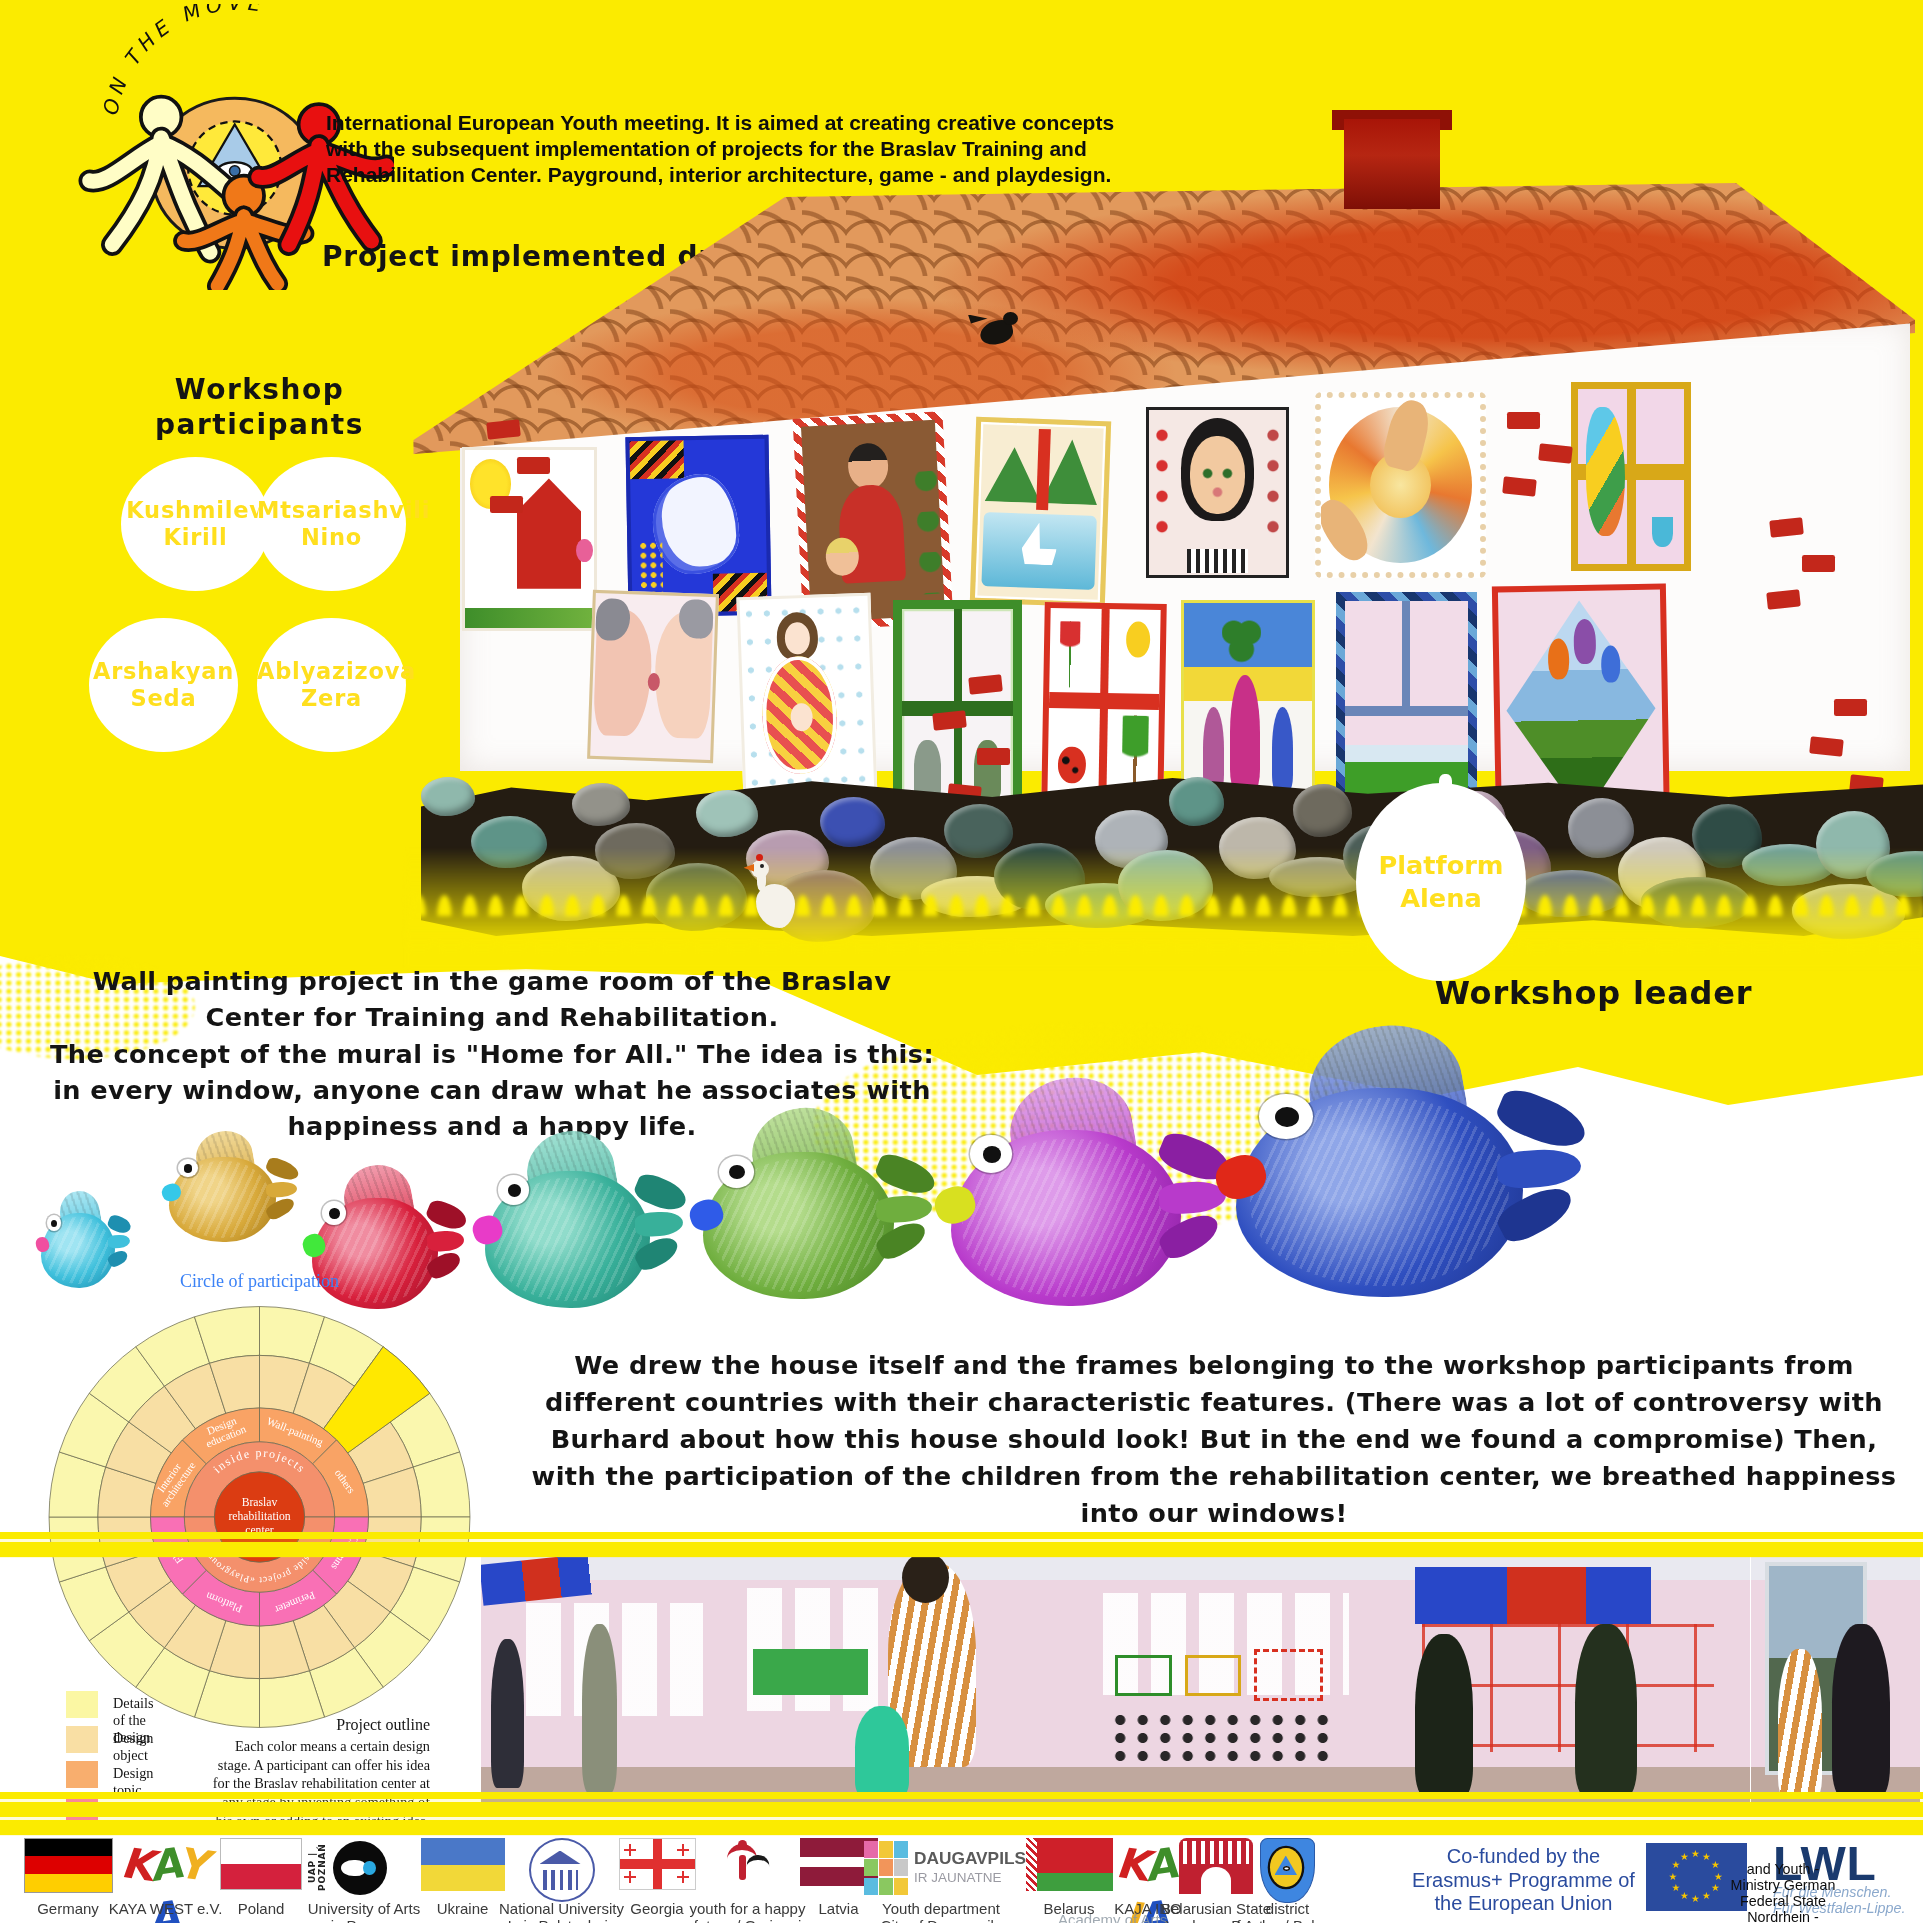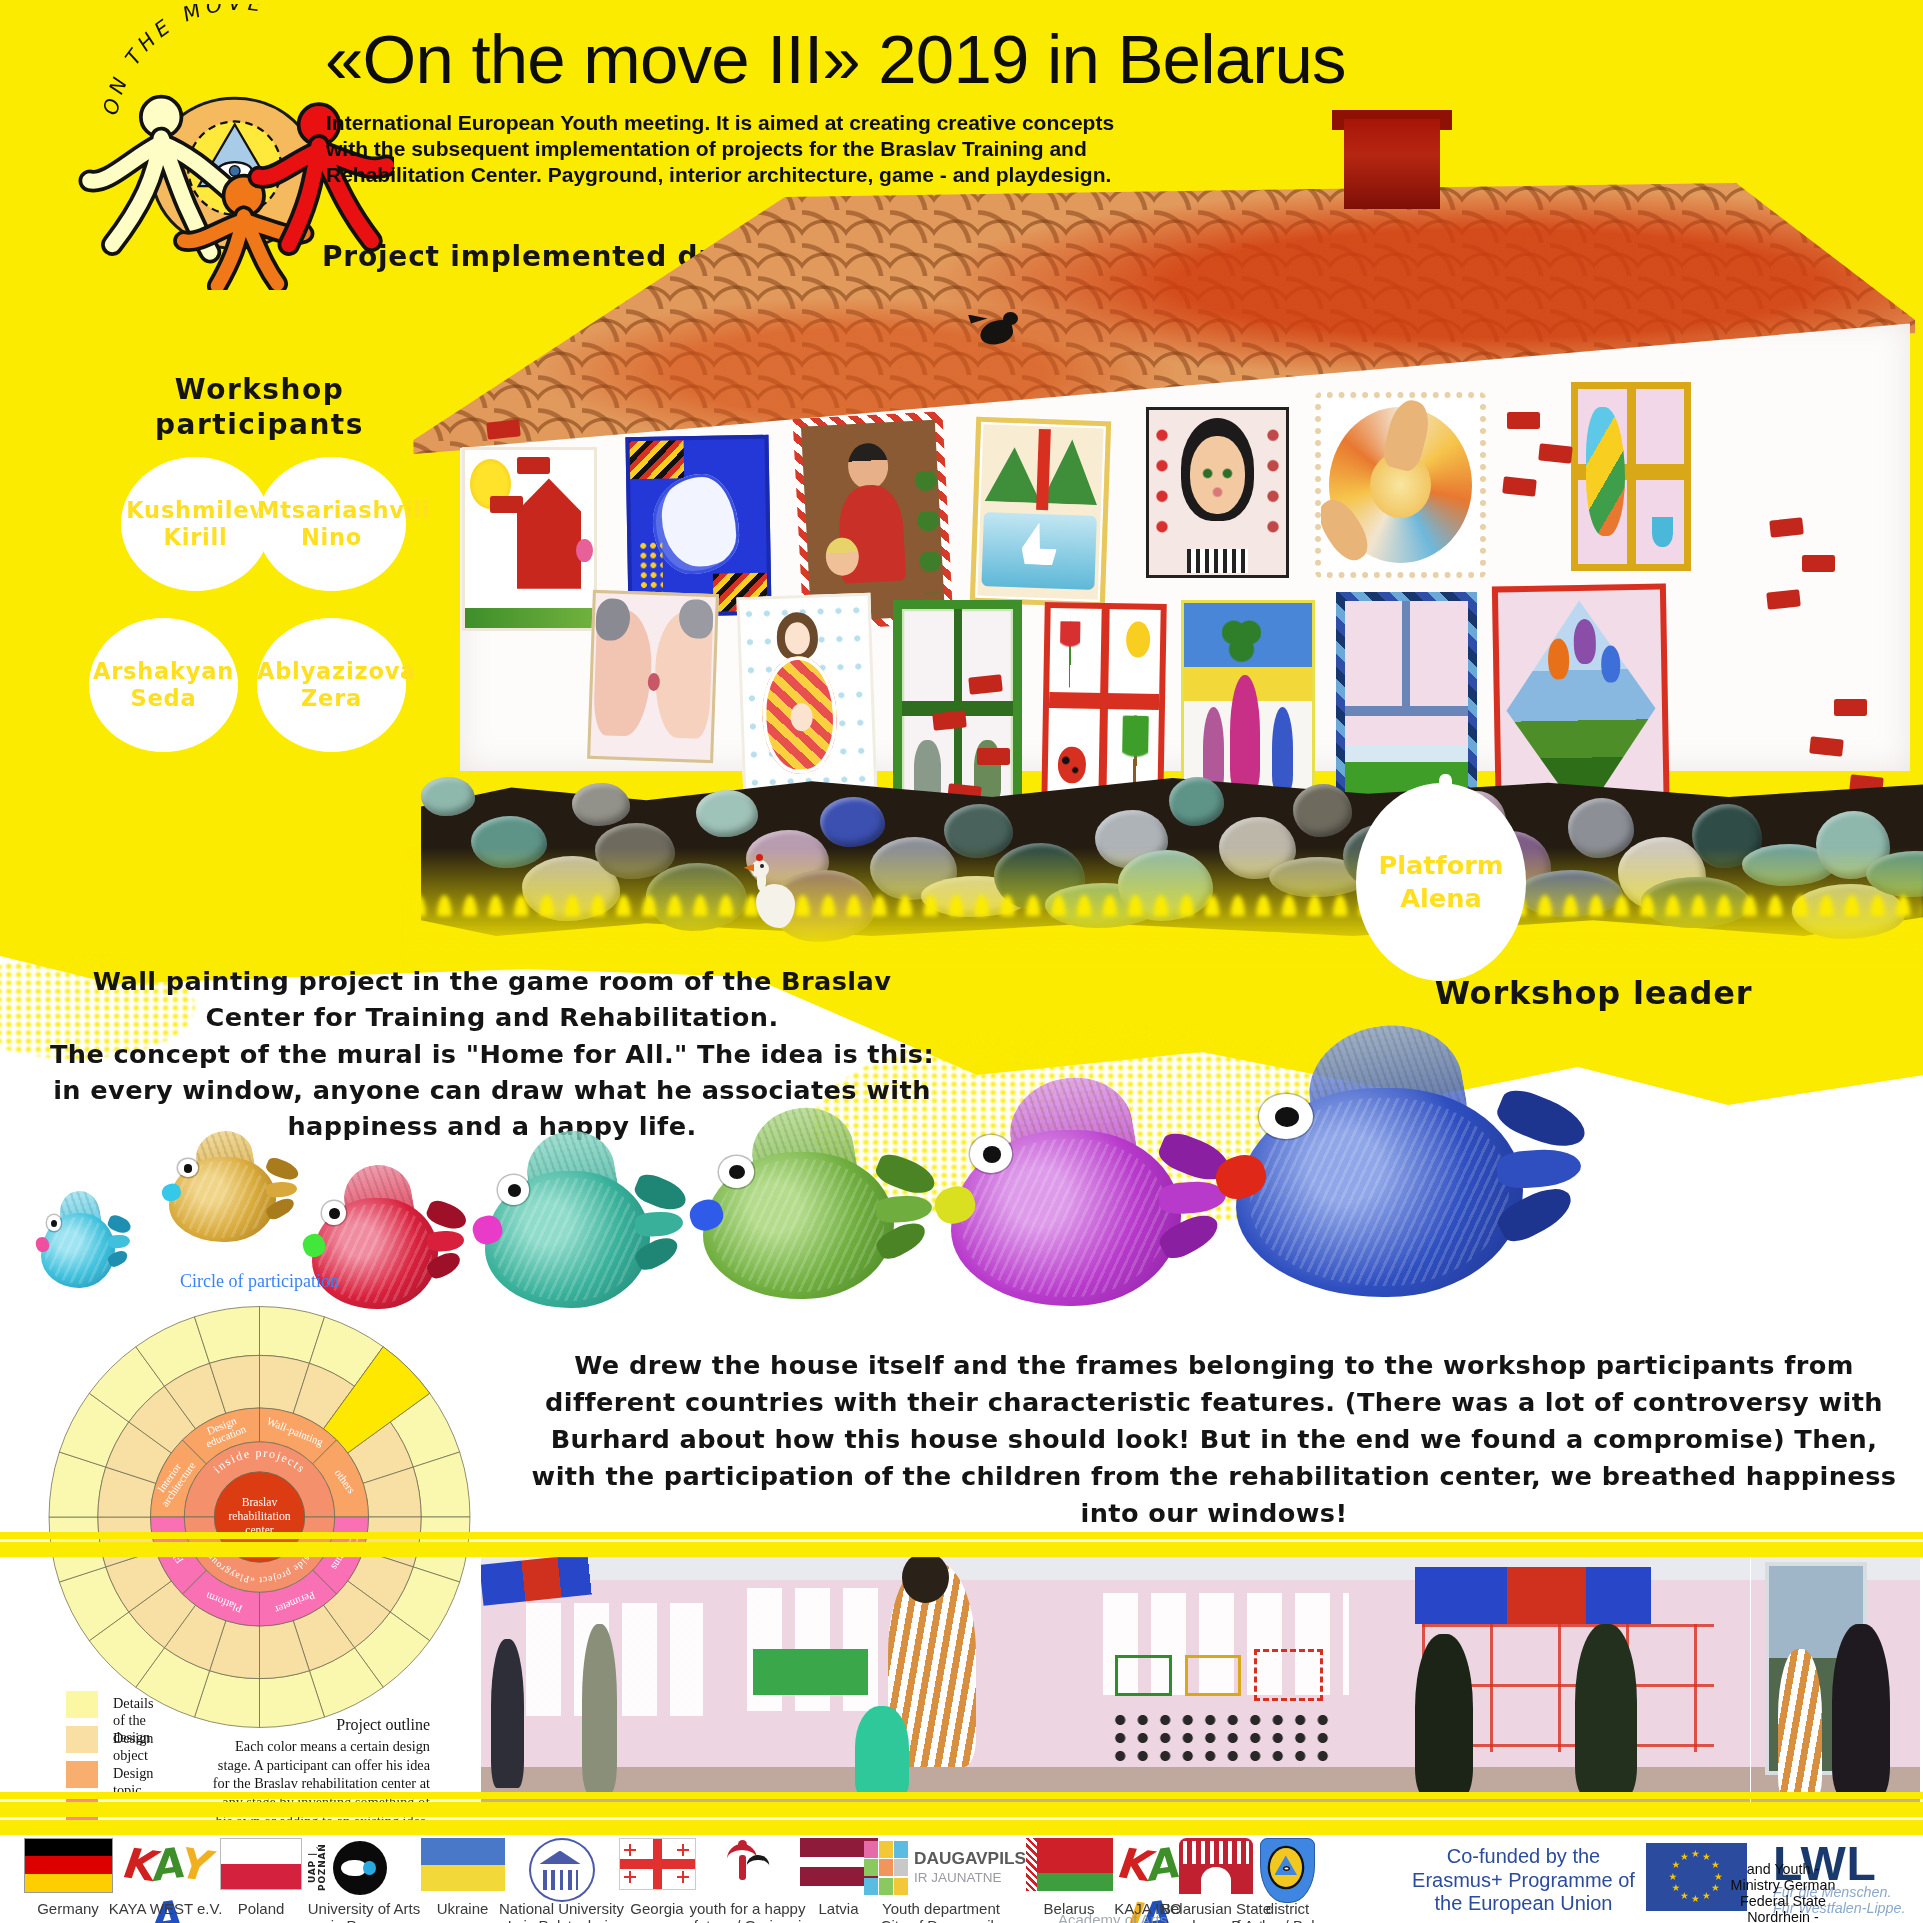"«On the move III» 2019" div { html: <div>«On the move III» 2019 in Belarus</div> -> none }
